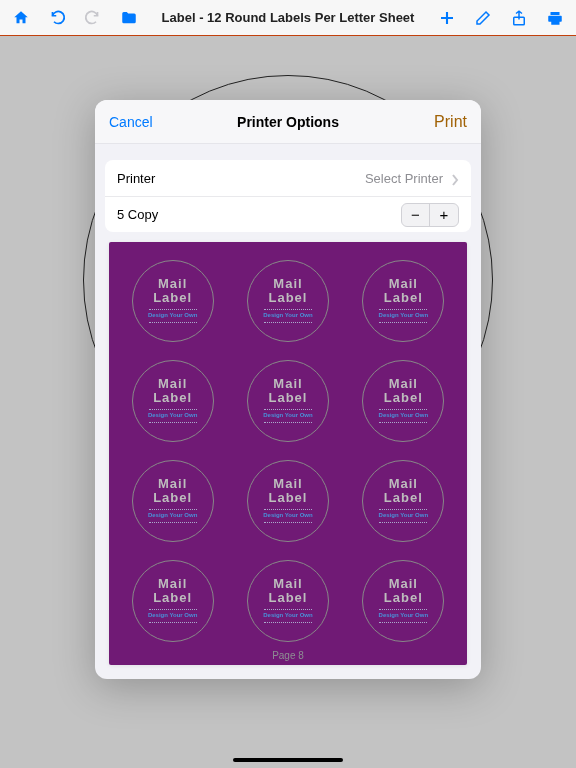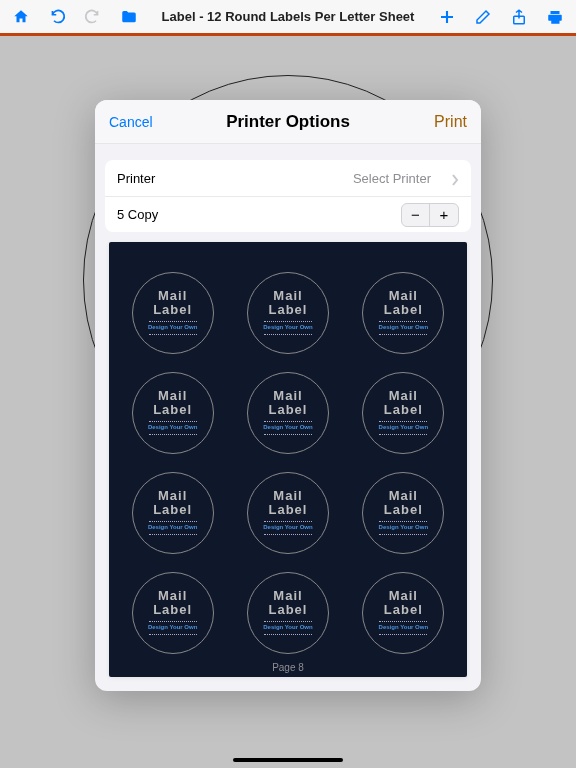"Label - 12 Round Labels" .toolbar { border-bottom: 3px solid #c2410c -> 1px solid #c2410c }
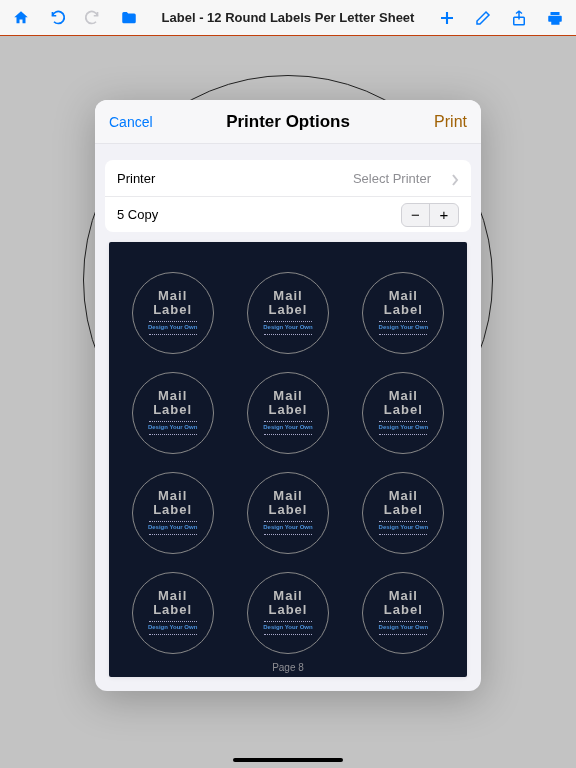"Printer Options" .mh-title { font-size: 17px -> 14px }
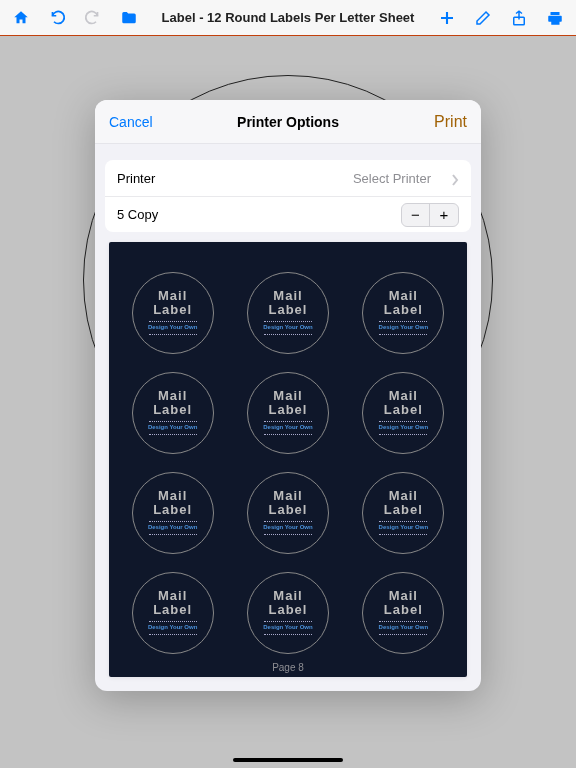"Select Printer" .row-right { gap: 20px -> 8px }
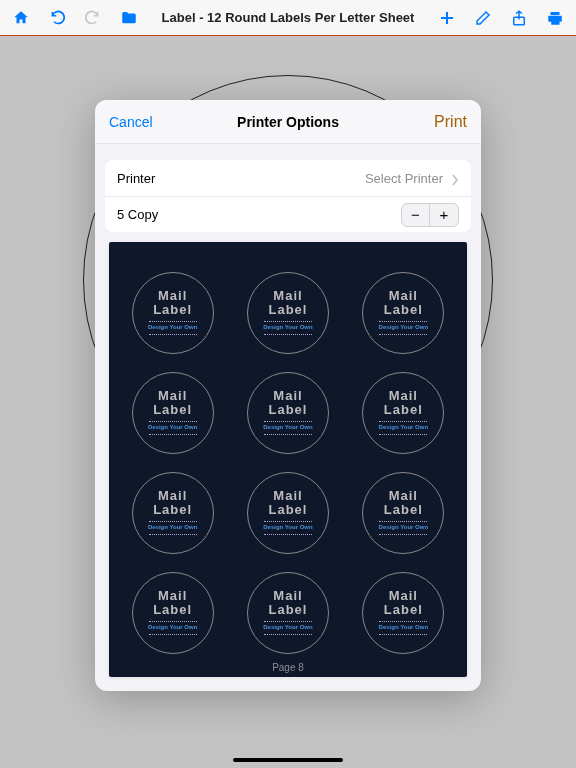"Mail" .preview { background: #0f172a -> #701a75; padding: 30px 14px 4px -> 18px 14px 4px }
